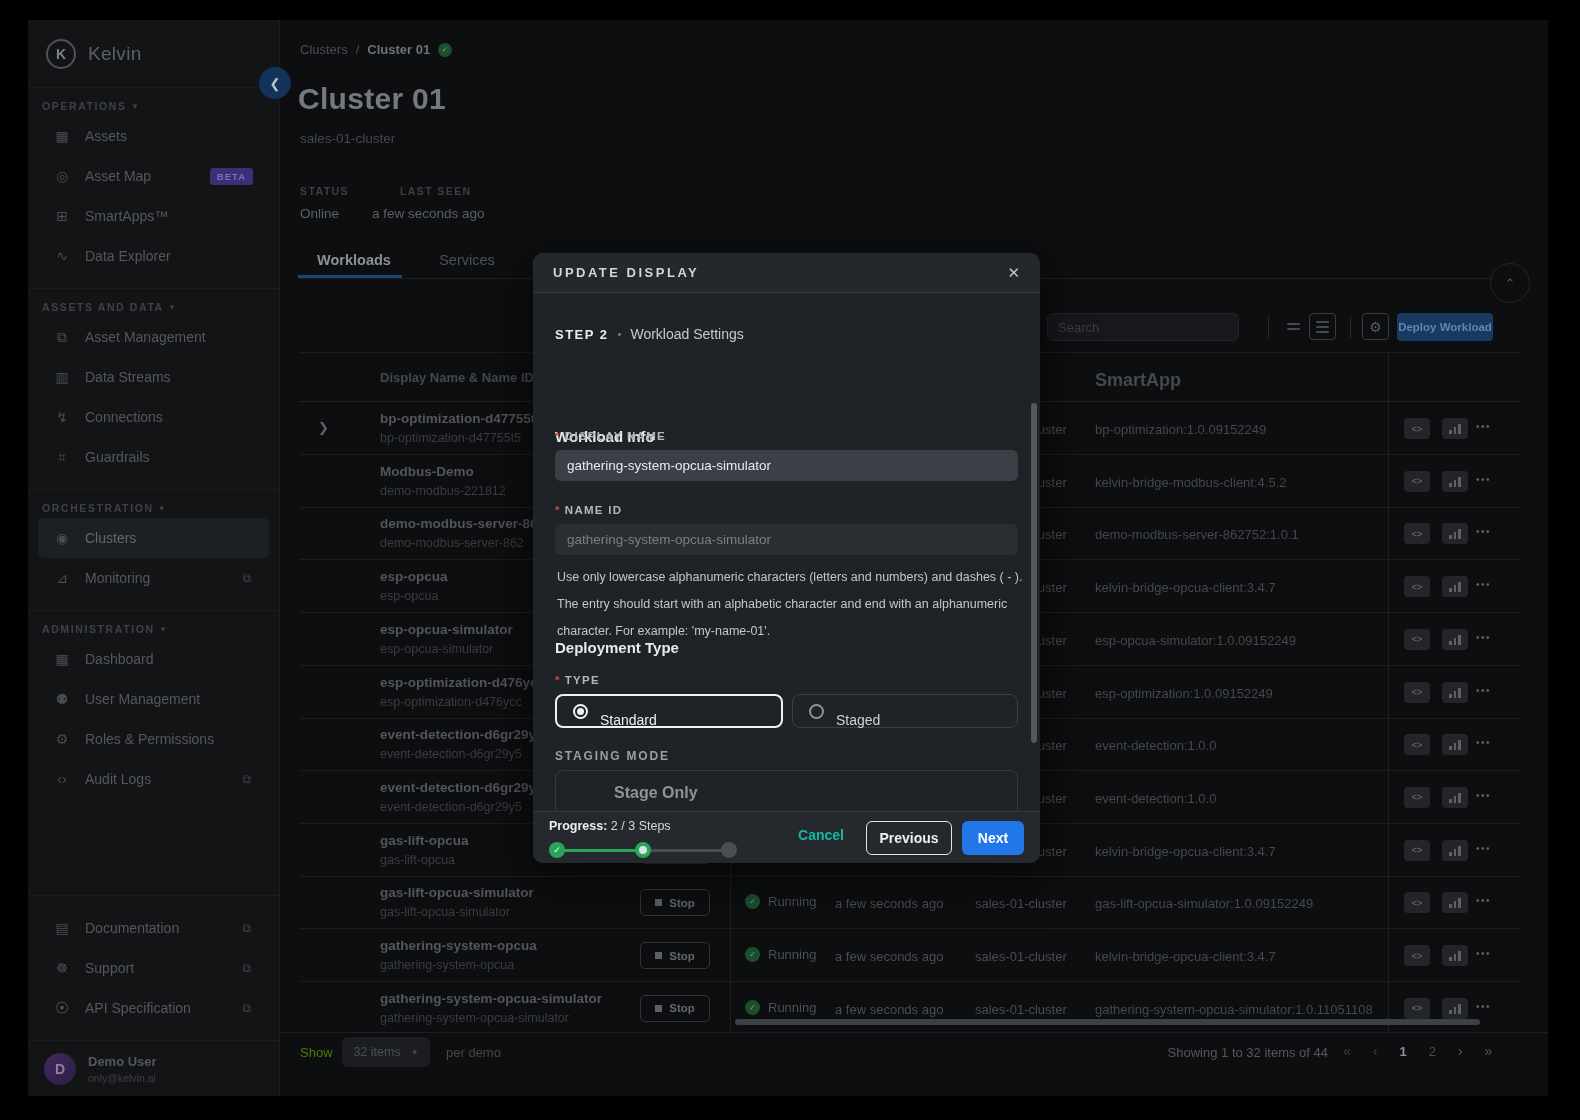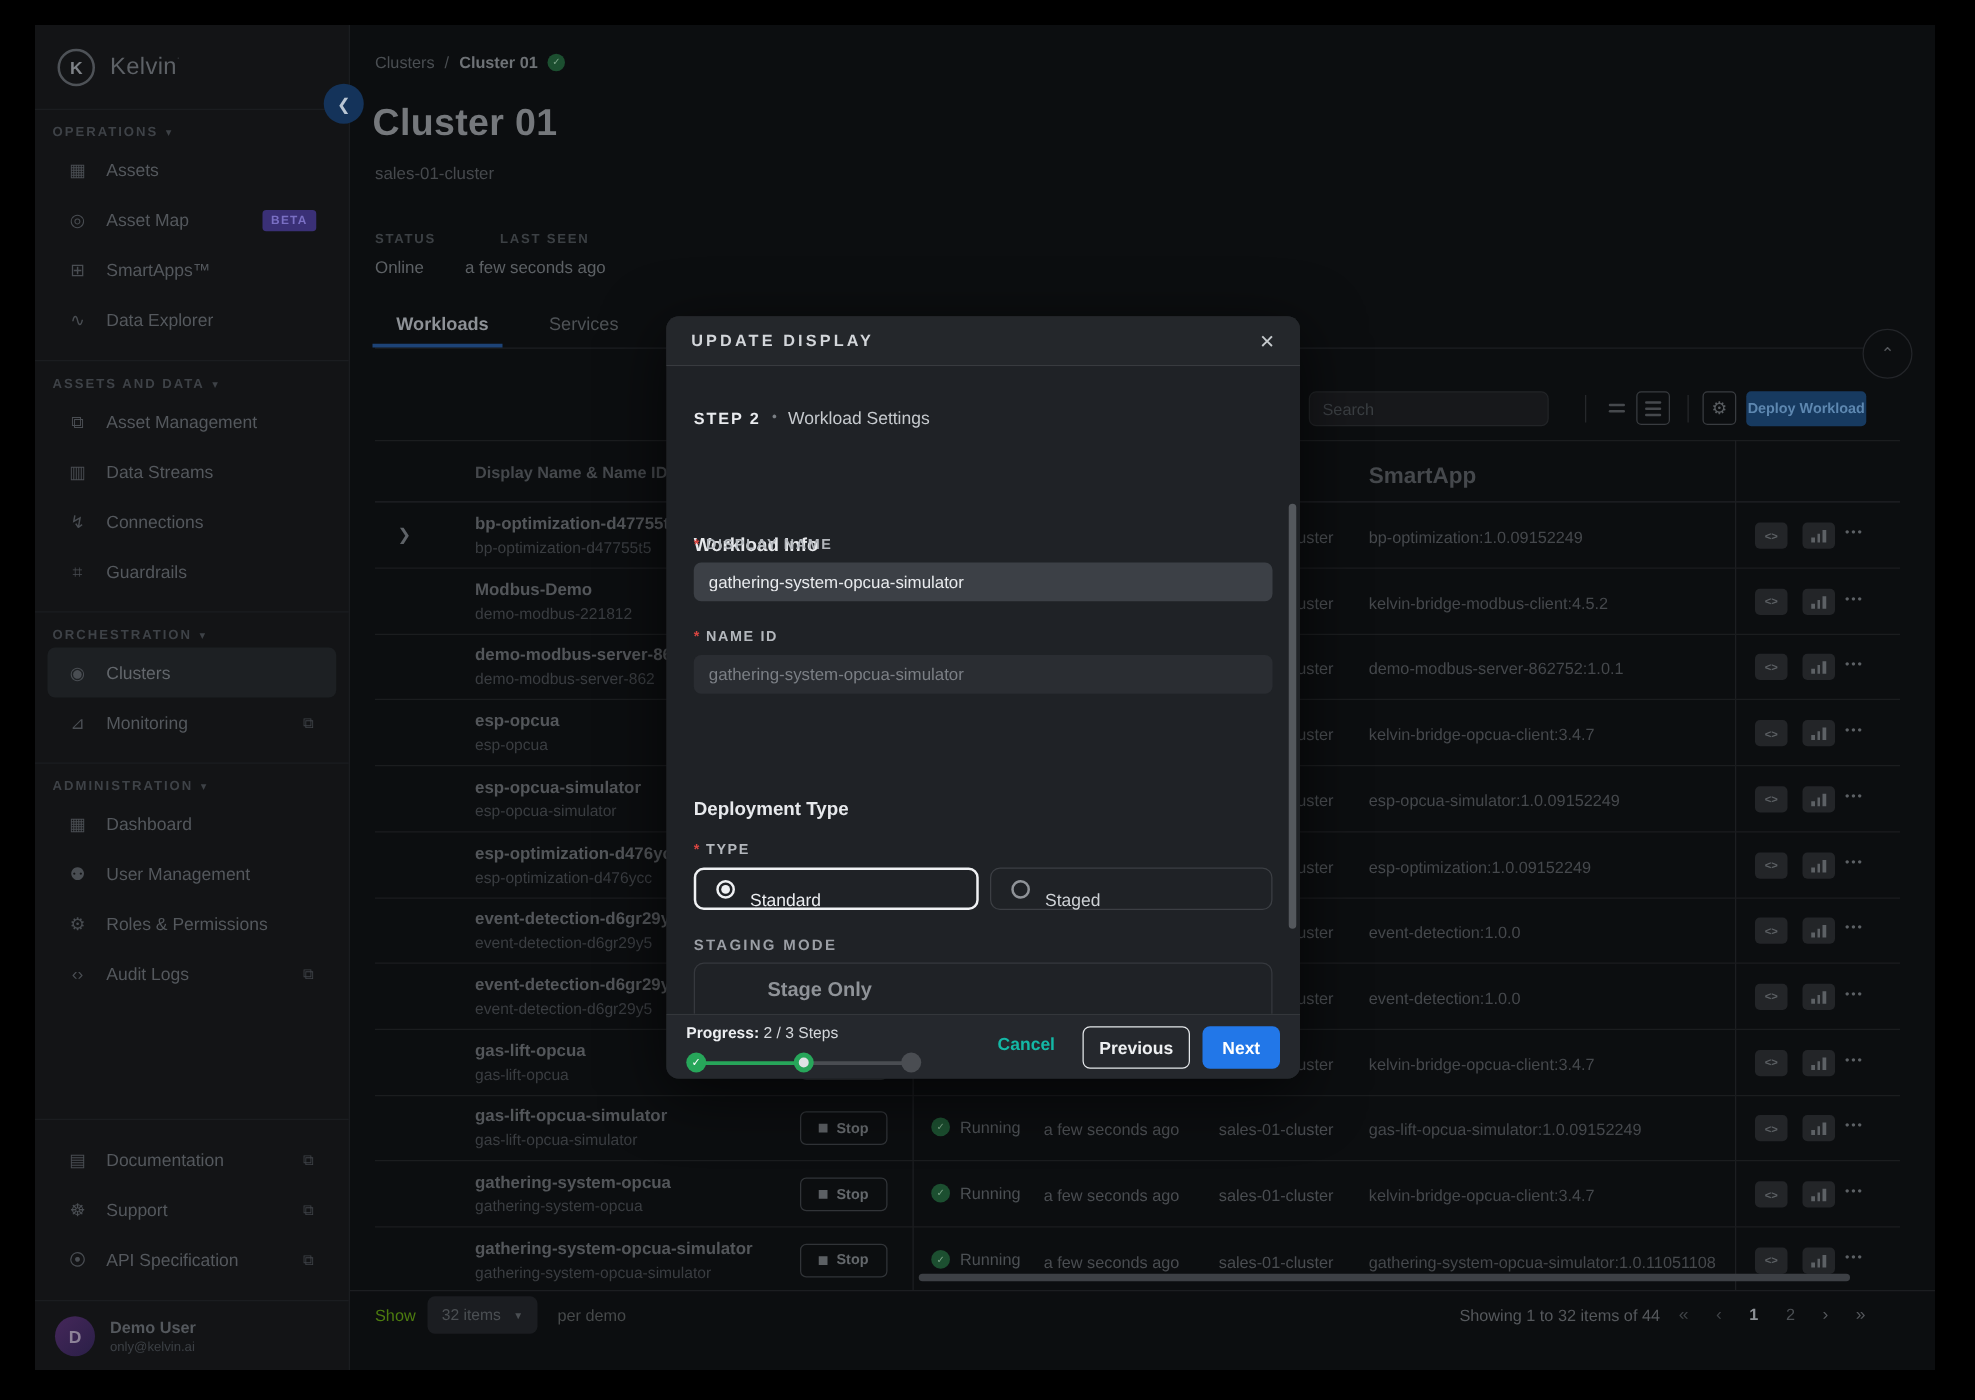"Use only lowercase alphanumeric" div.m-help { html: none -> <div> <div>Use only lowercase alphanumeric characters (letters and numbers) and dashes ( - ).</div> <div>The entry should start with an alphabetic character and end with an alphanumeric</div> <div>character. For example: 'my-name-01'.</div> </div> }
